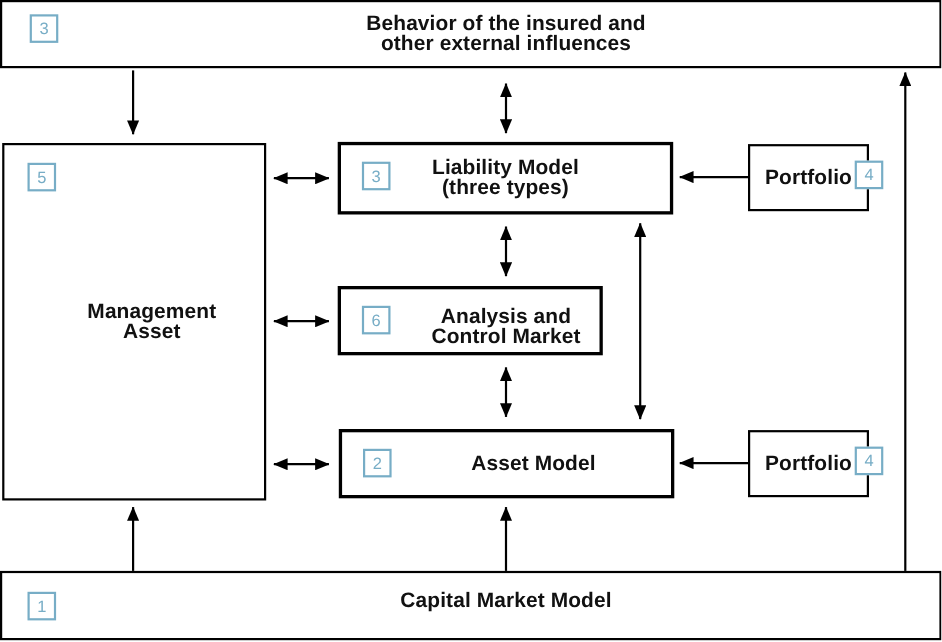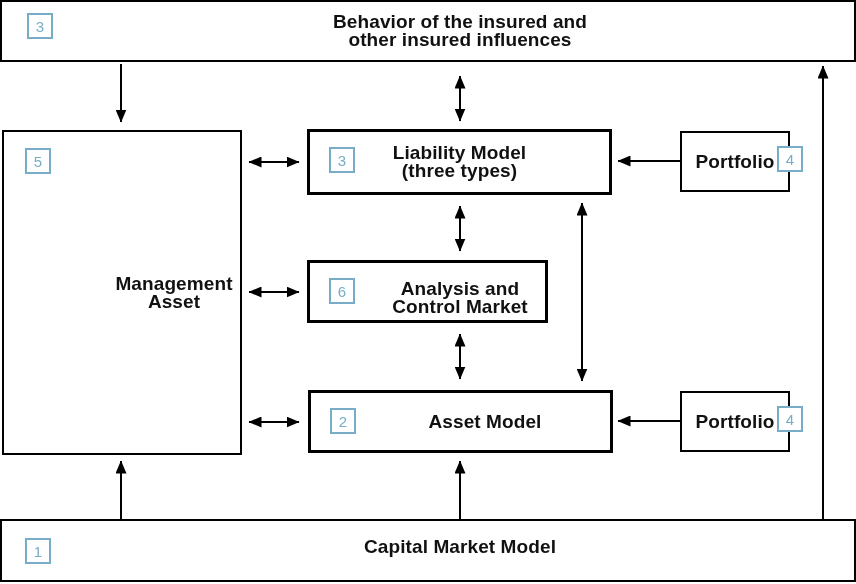"other insured influences" div { text: insured -> external }
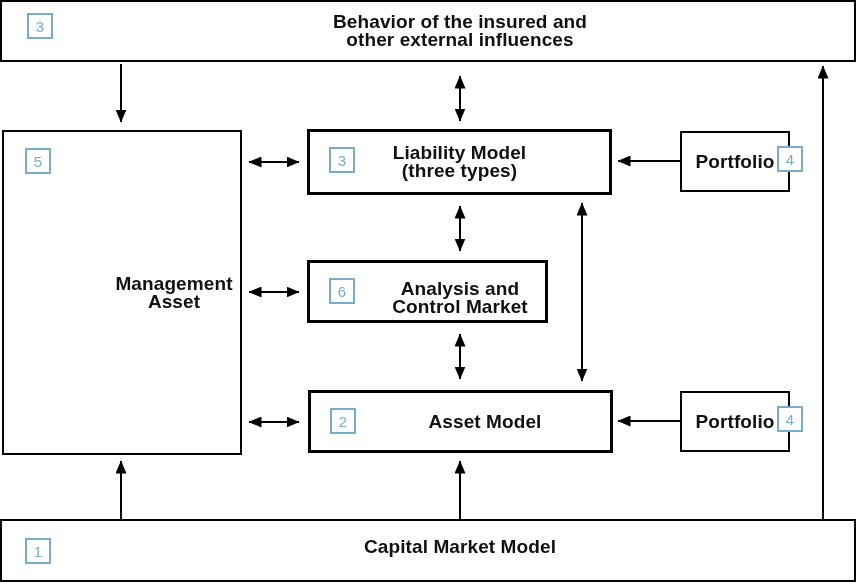"Management" #label-management { padding-left: 36px -> none }
